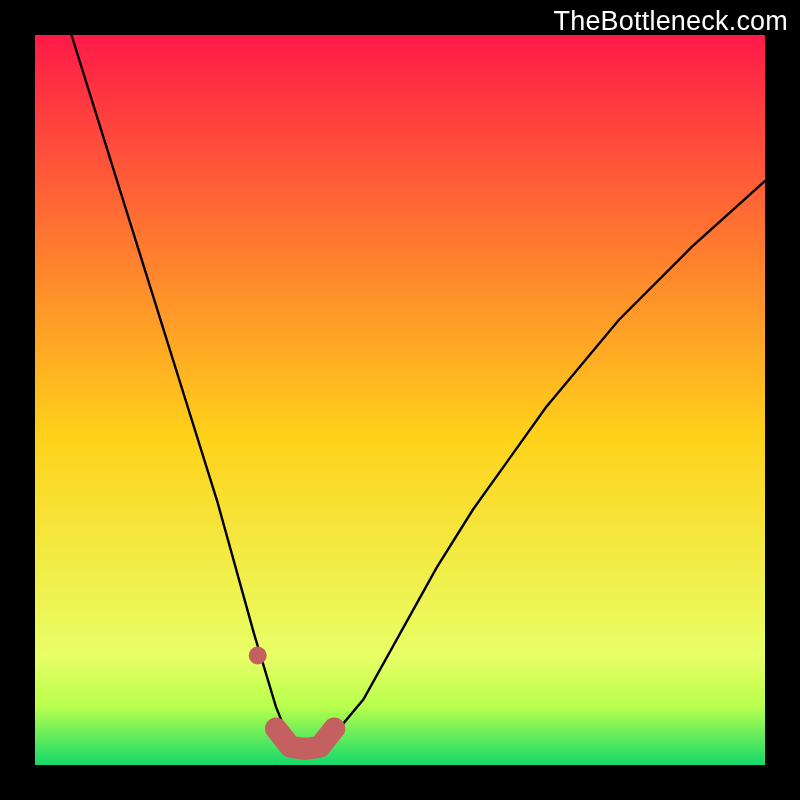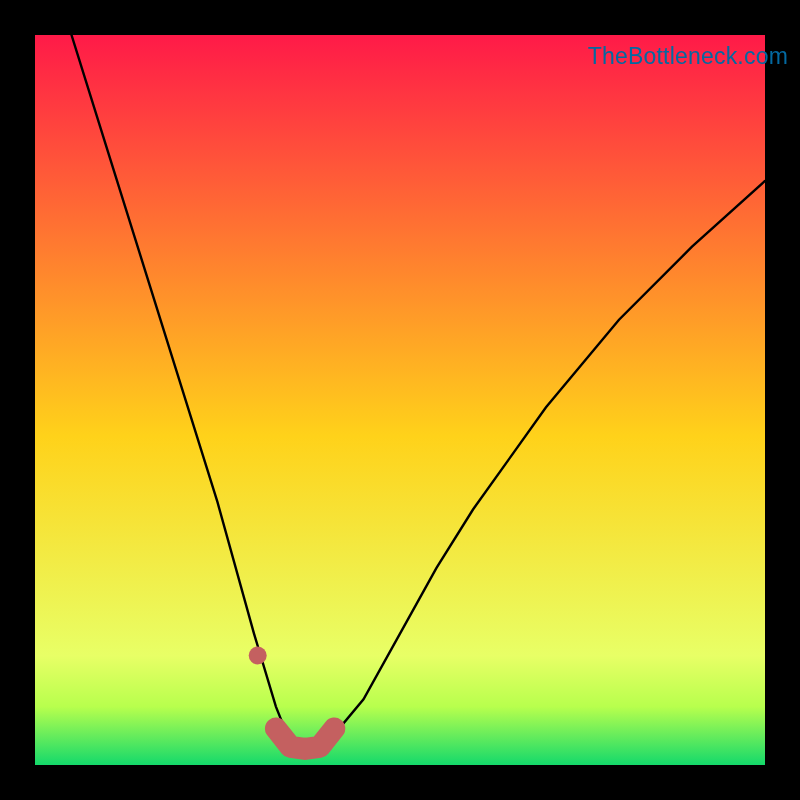"TheBottleneck.com" .watermark { color: #0369a1 -> #ffffff; font-size: 23px -> 27px; margin-top: 37px -> none }
